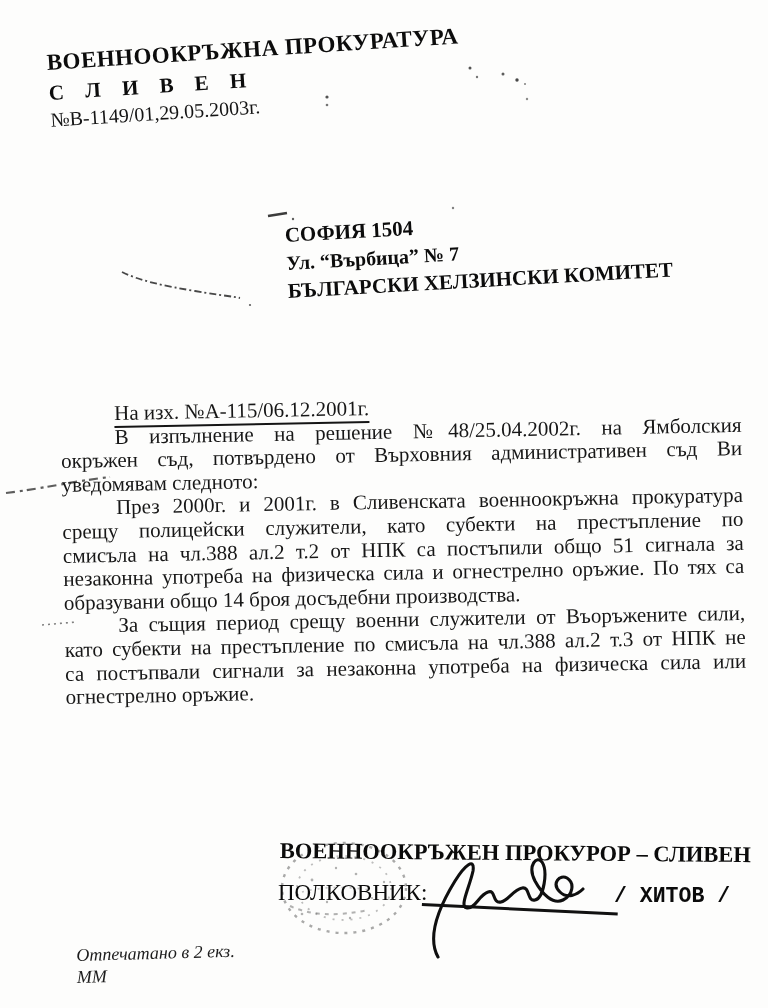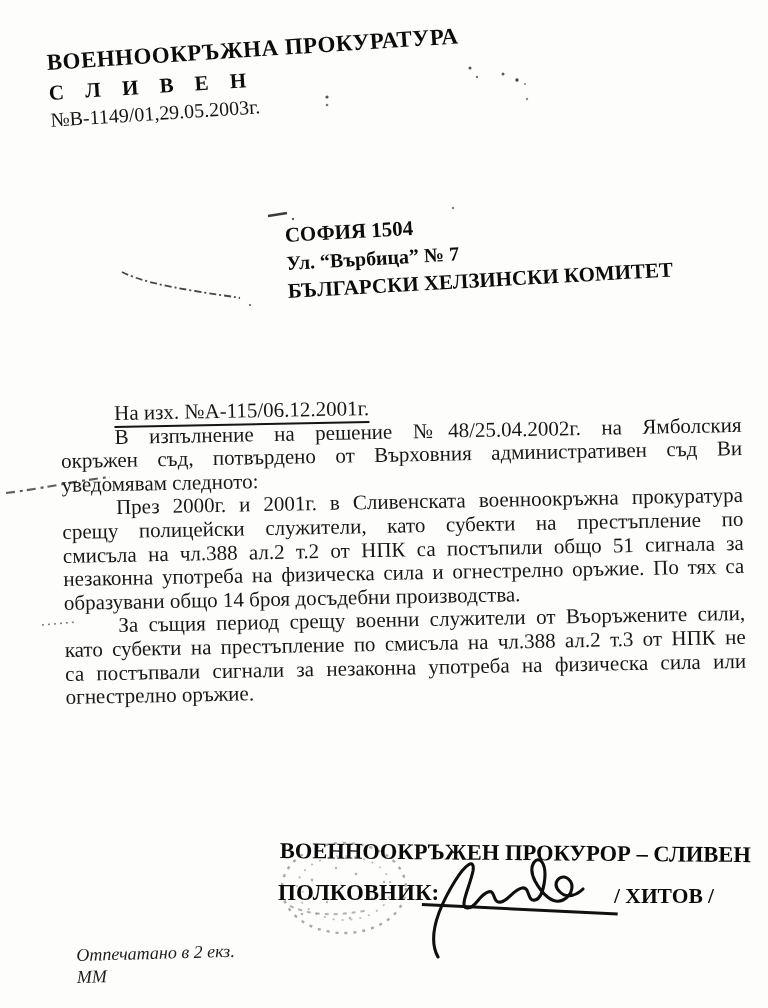"ПОЛКОВНИК:" .sig-rank { font-weight: bold -> normal }
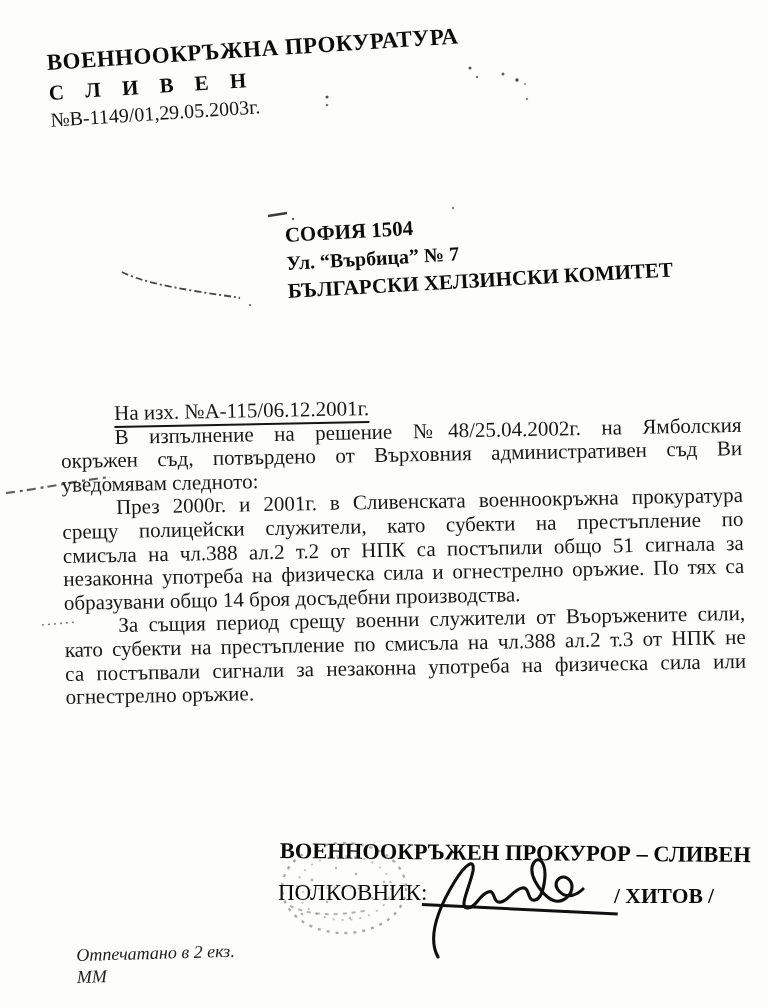"/ ХИТОВ /" .sig-name { font-family: none -> Liberation Mono, monospace }
